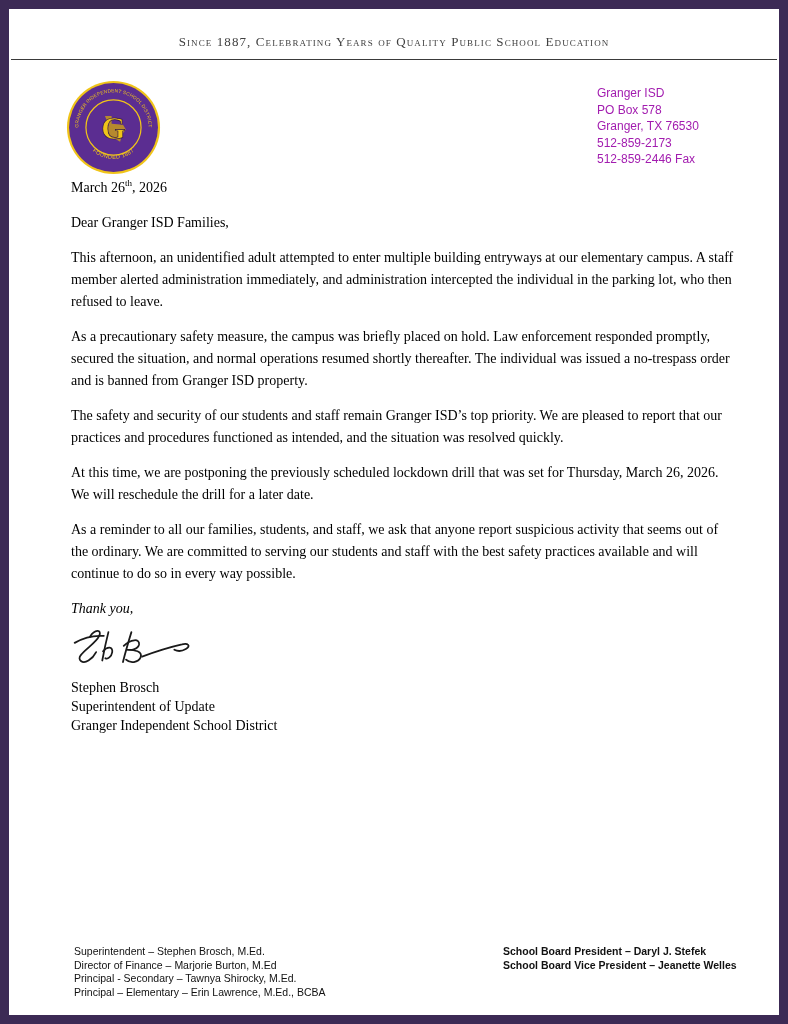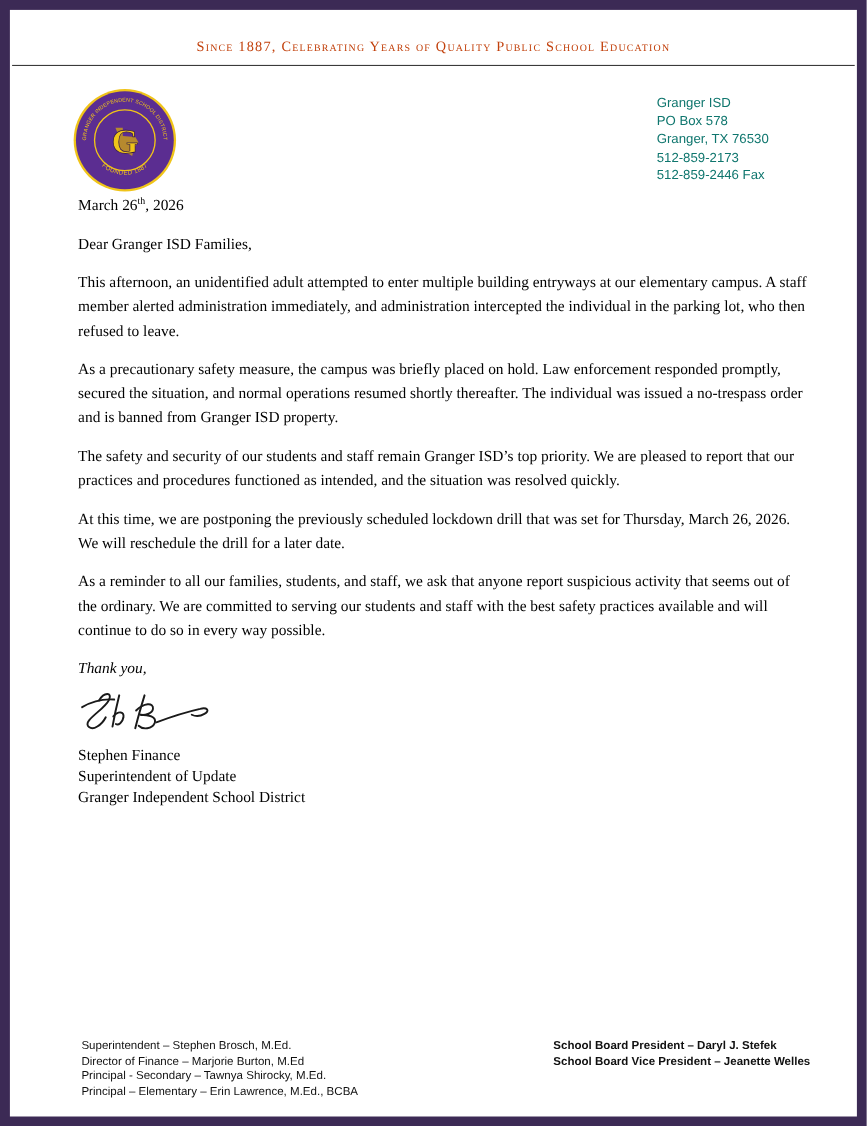"Since 1887, Celebrating Years of" .banner { color: #c2410c -> #404040 }
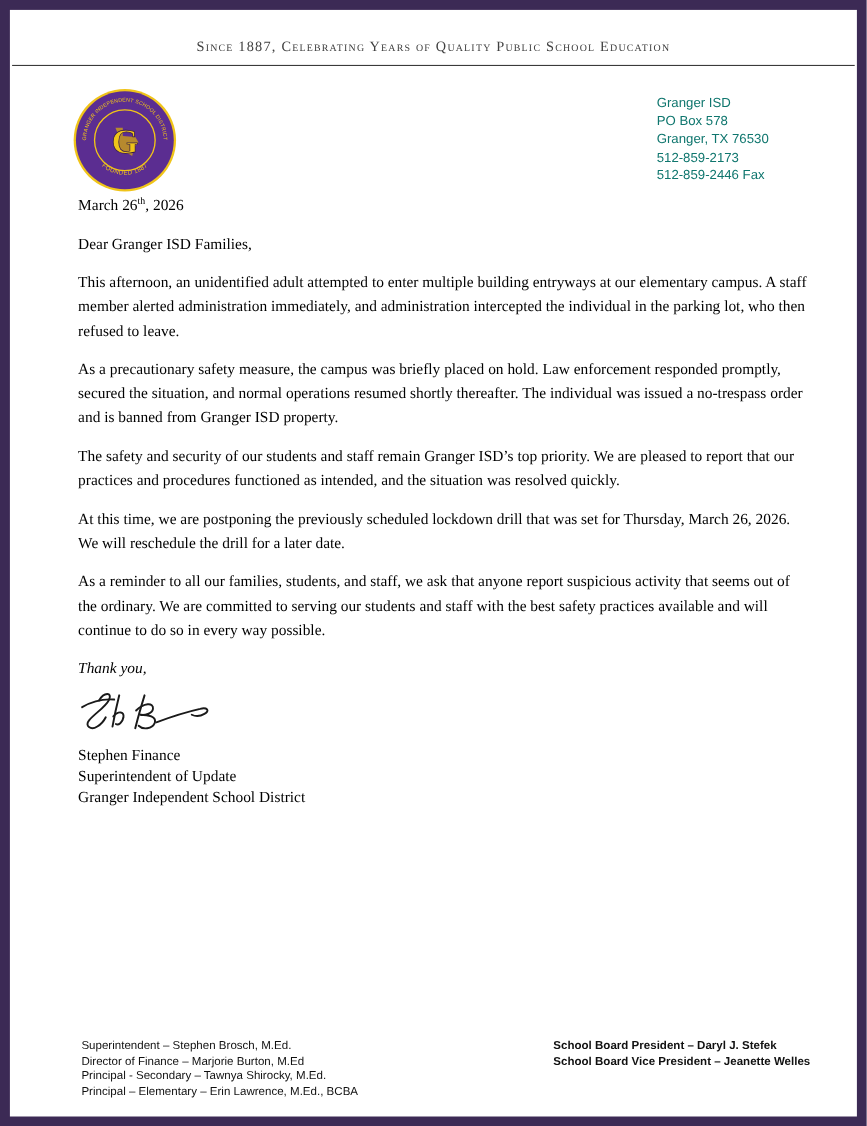"Granger ISD" .address { color: #0f766e -> #a21caf }
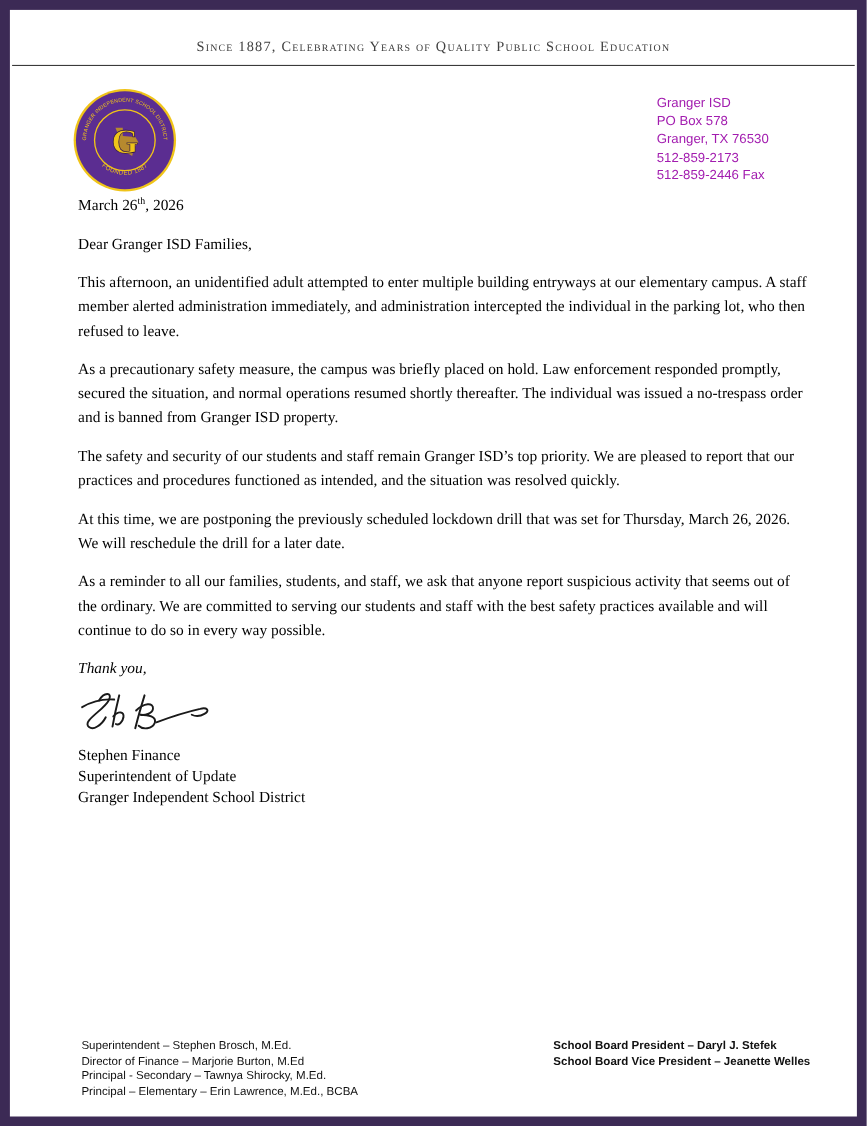"Stephen Finance" div.signer { text: Finance -> Brosch }
